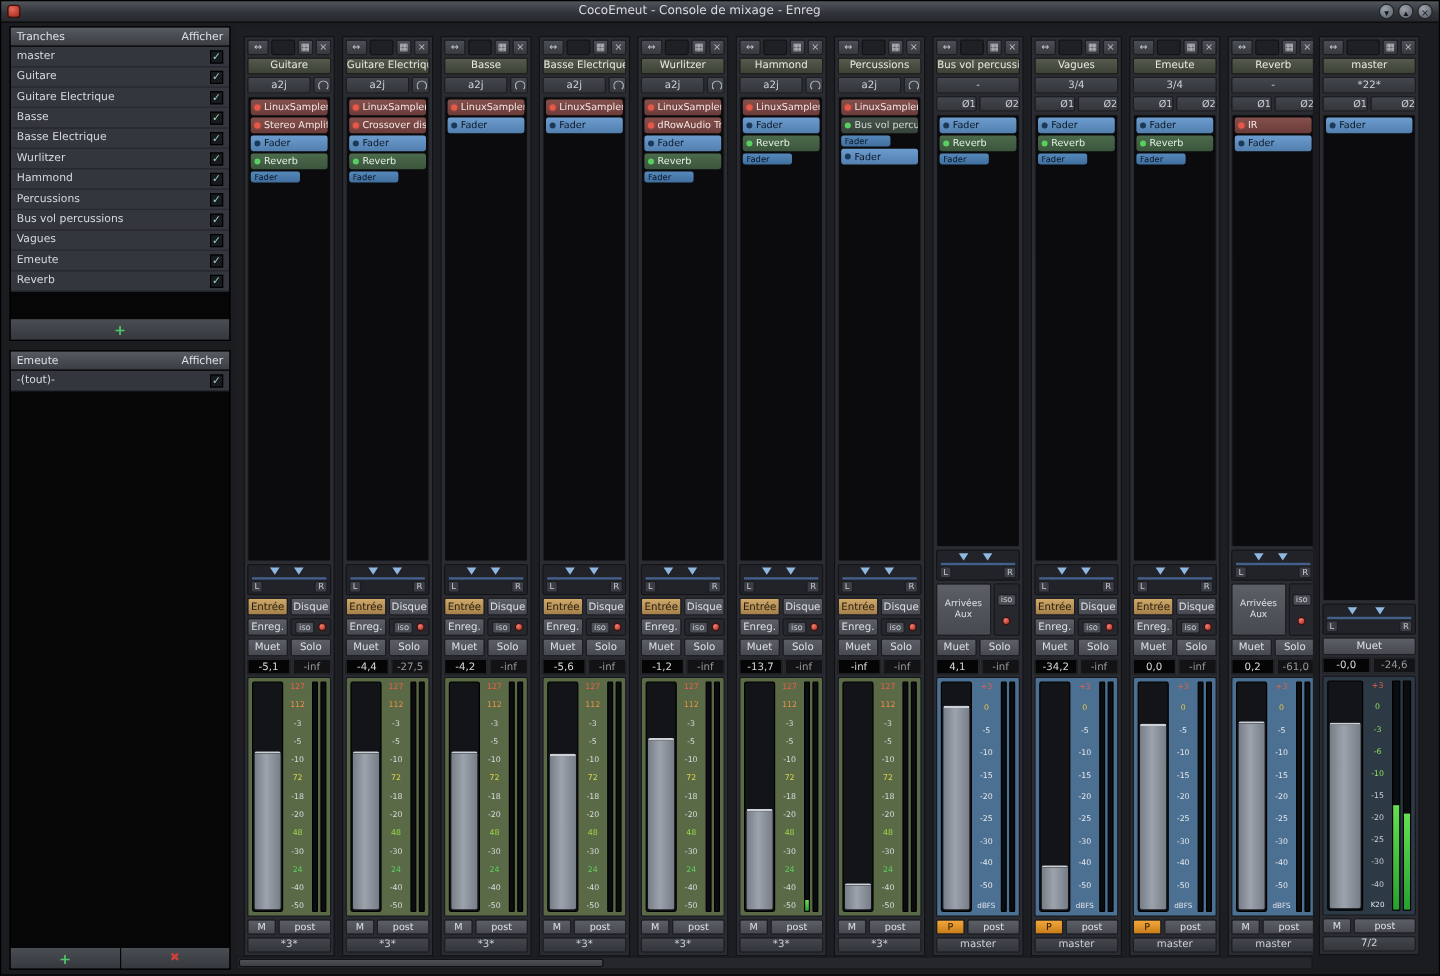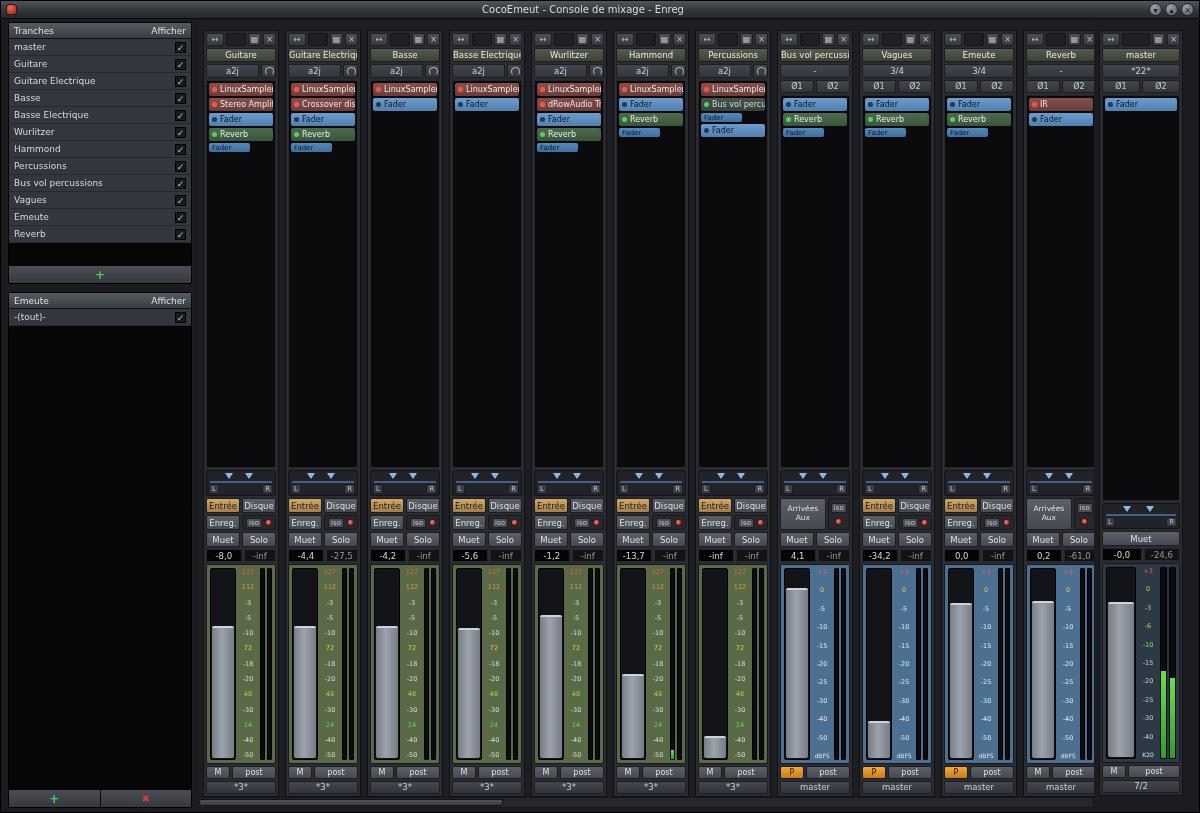"Ø1" .phase-btn { text-align: center -> right }
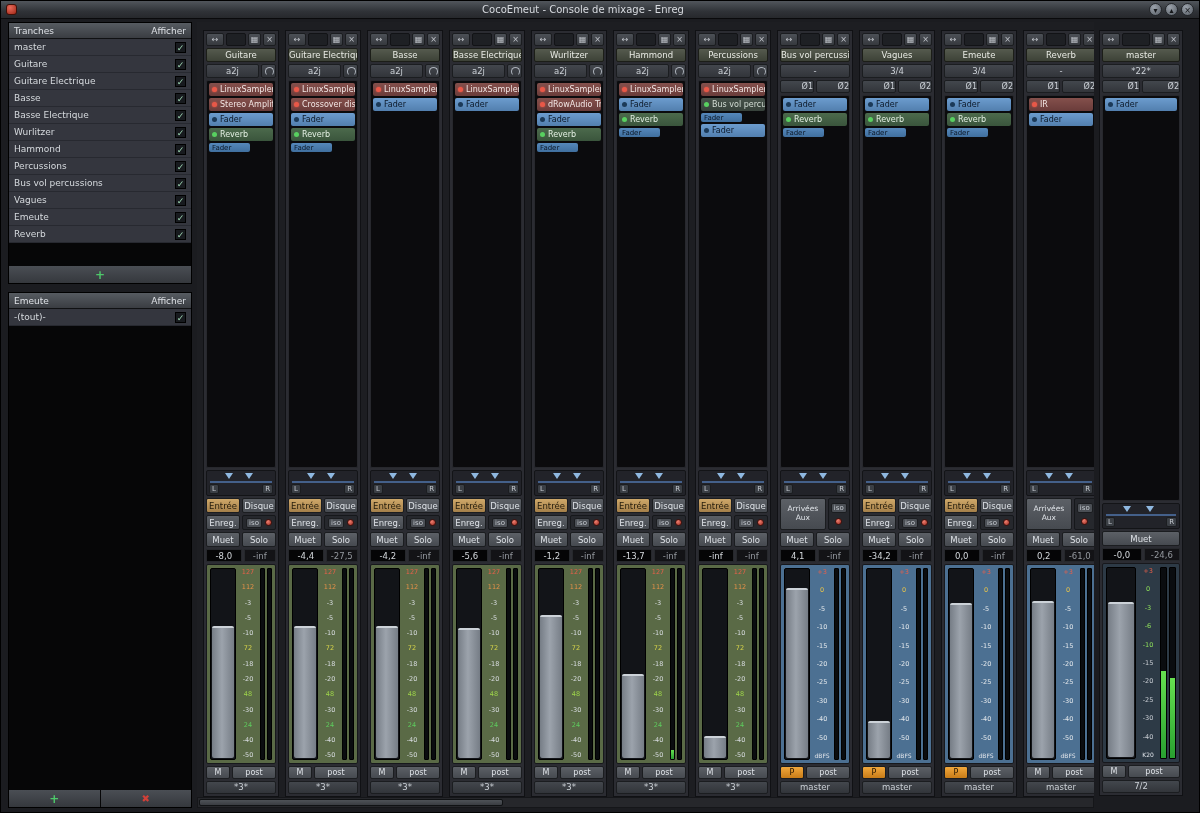"Arrivées Aux" .ctl-row.tall { height: 32px -> 44px }
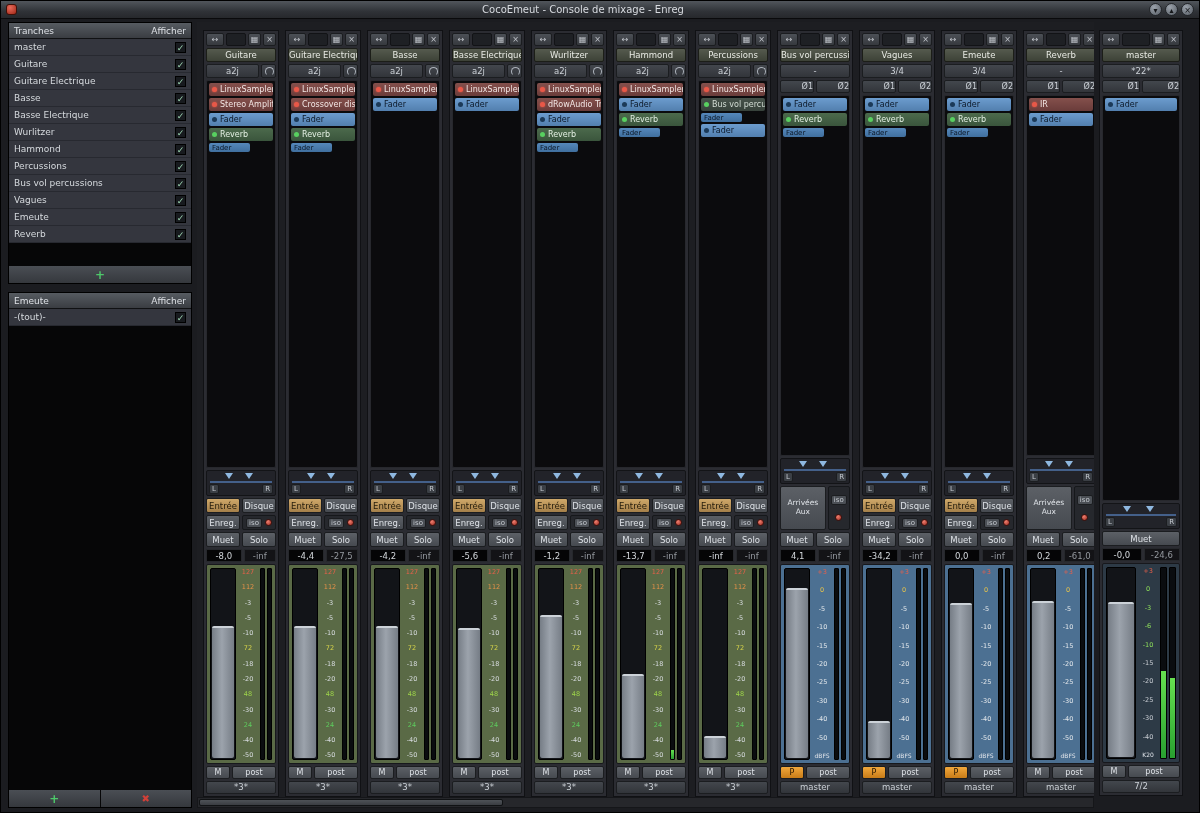"-8,0" div.gain-box { text: -8,0 -> -5,1 }
